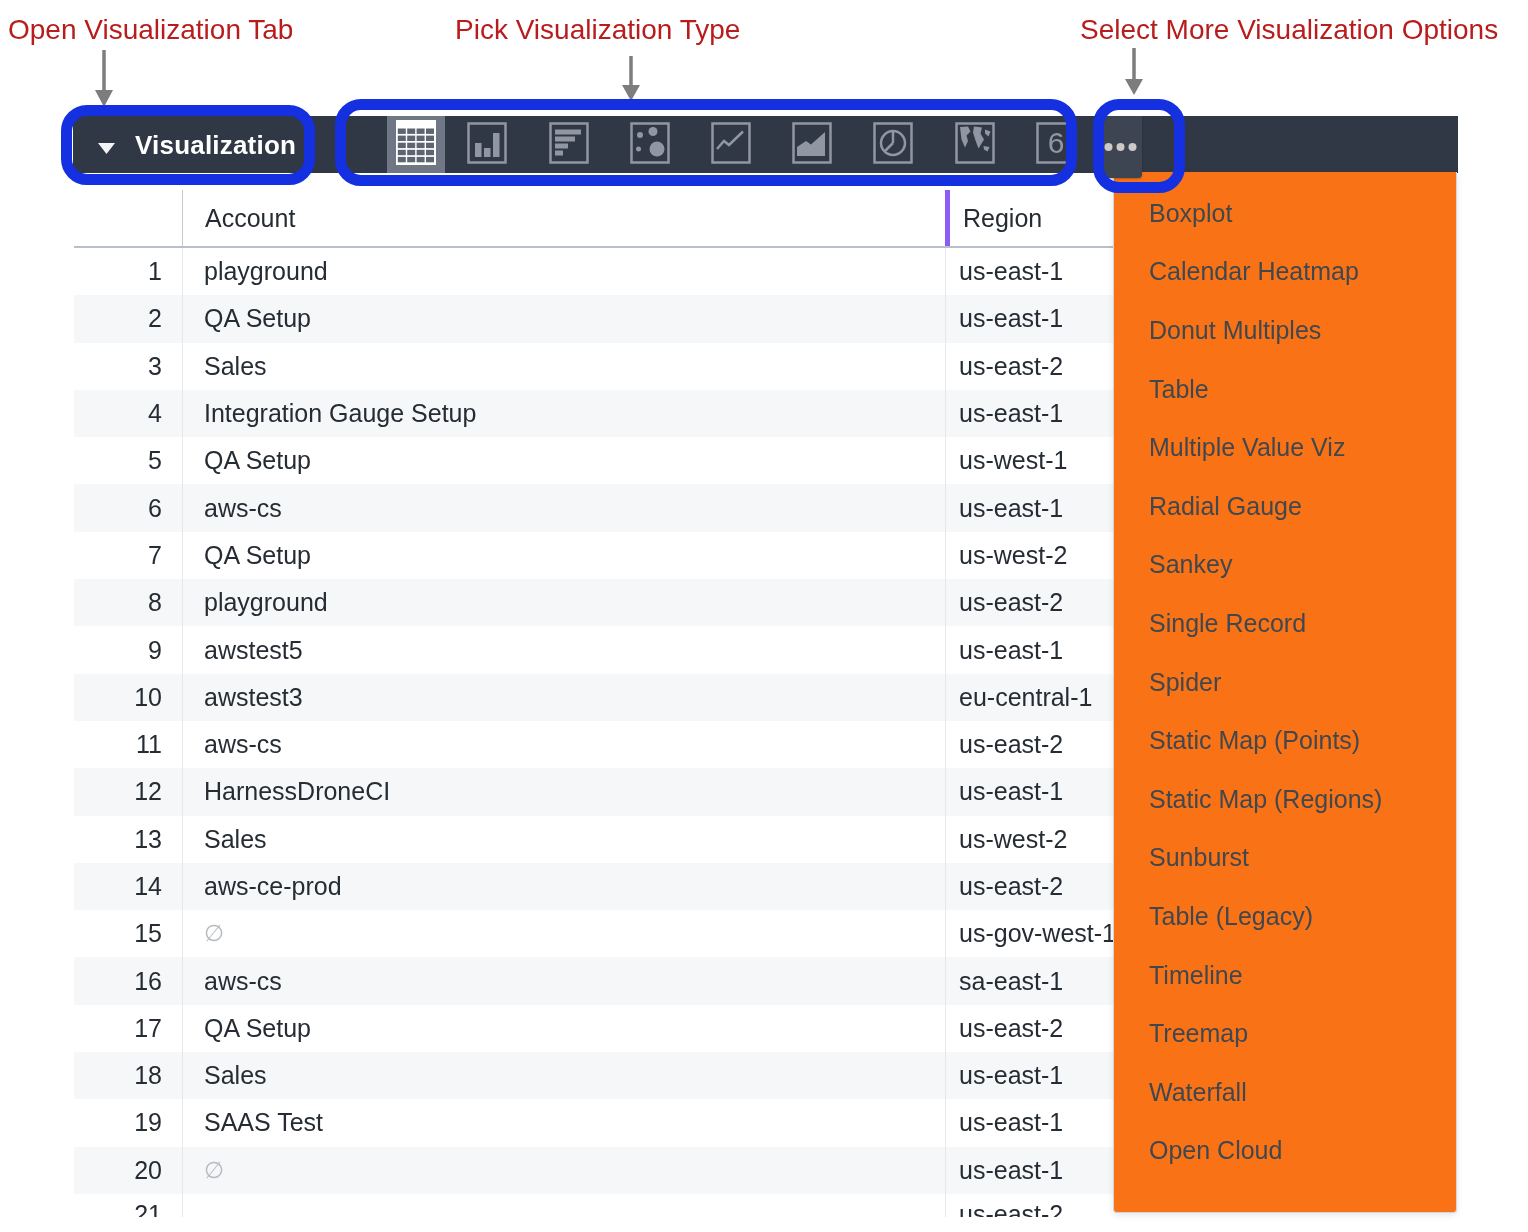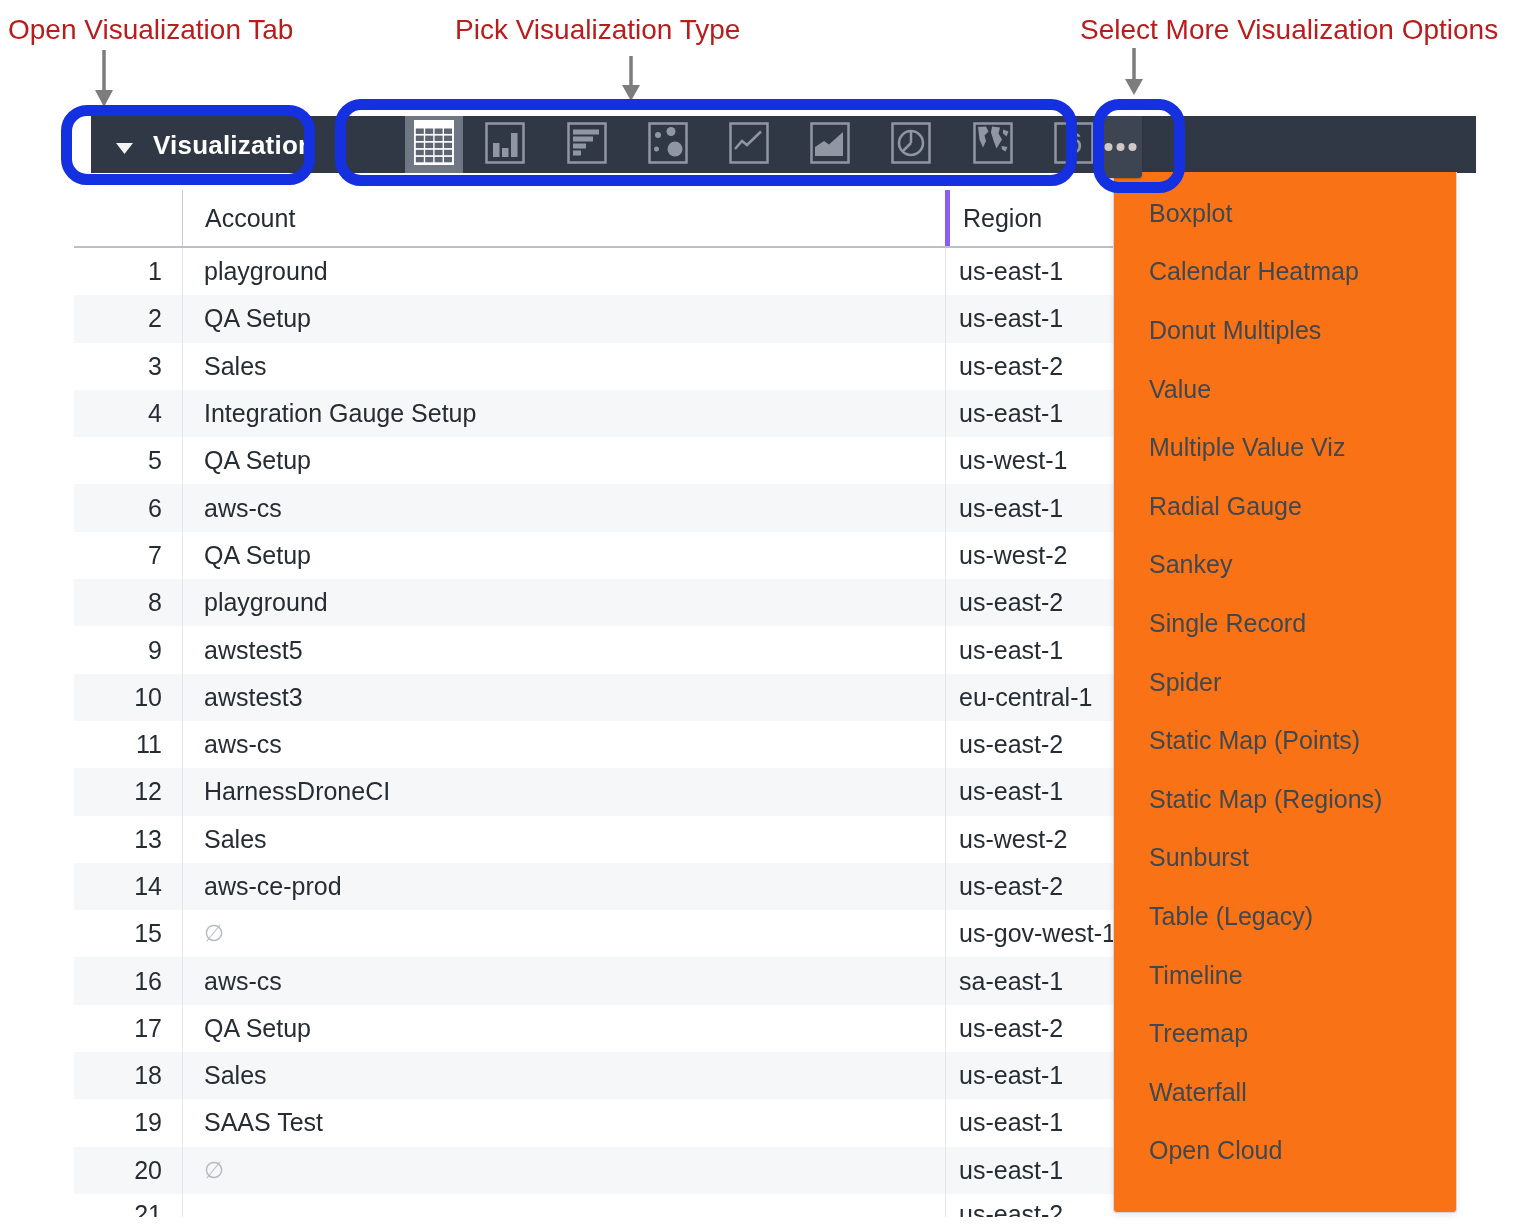"Visualization" .toolbar { left: 91px -> 73px }
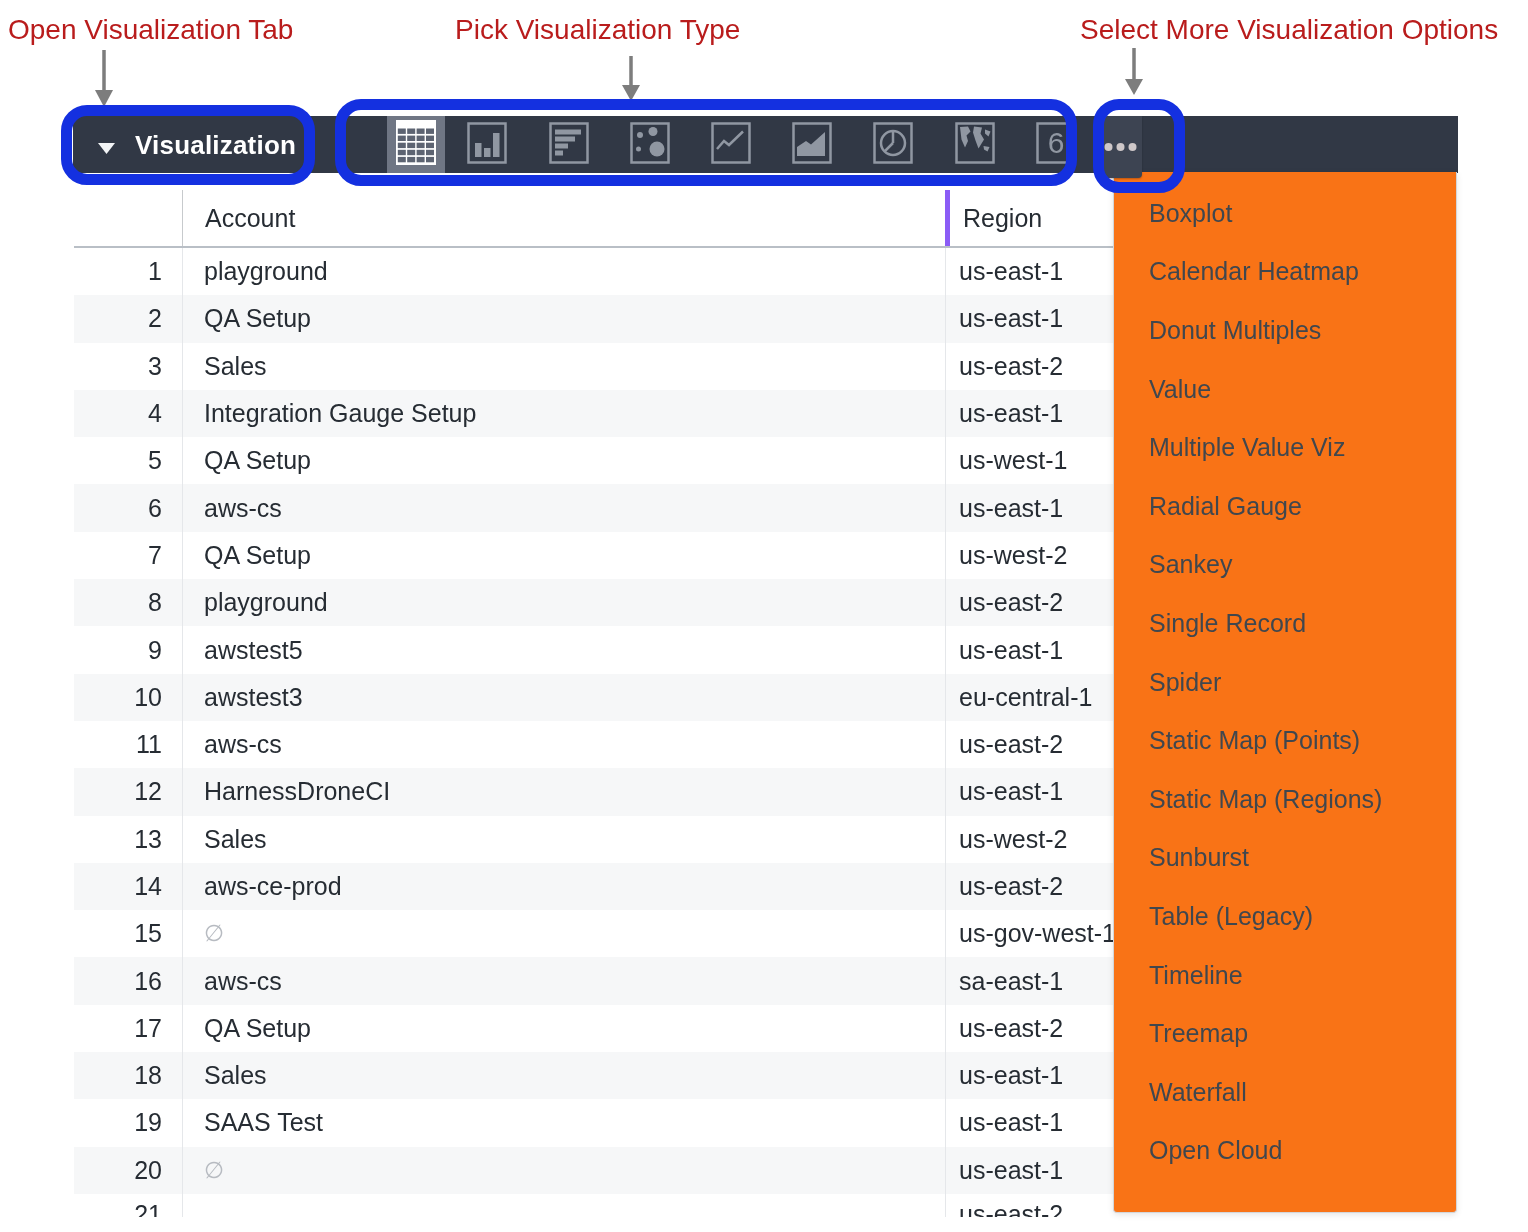"Value" div.menu-item { text: Value -> Table }
